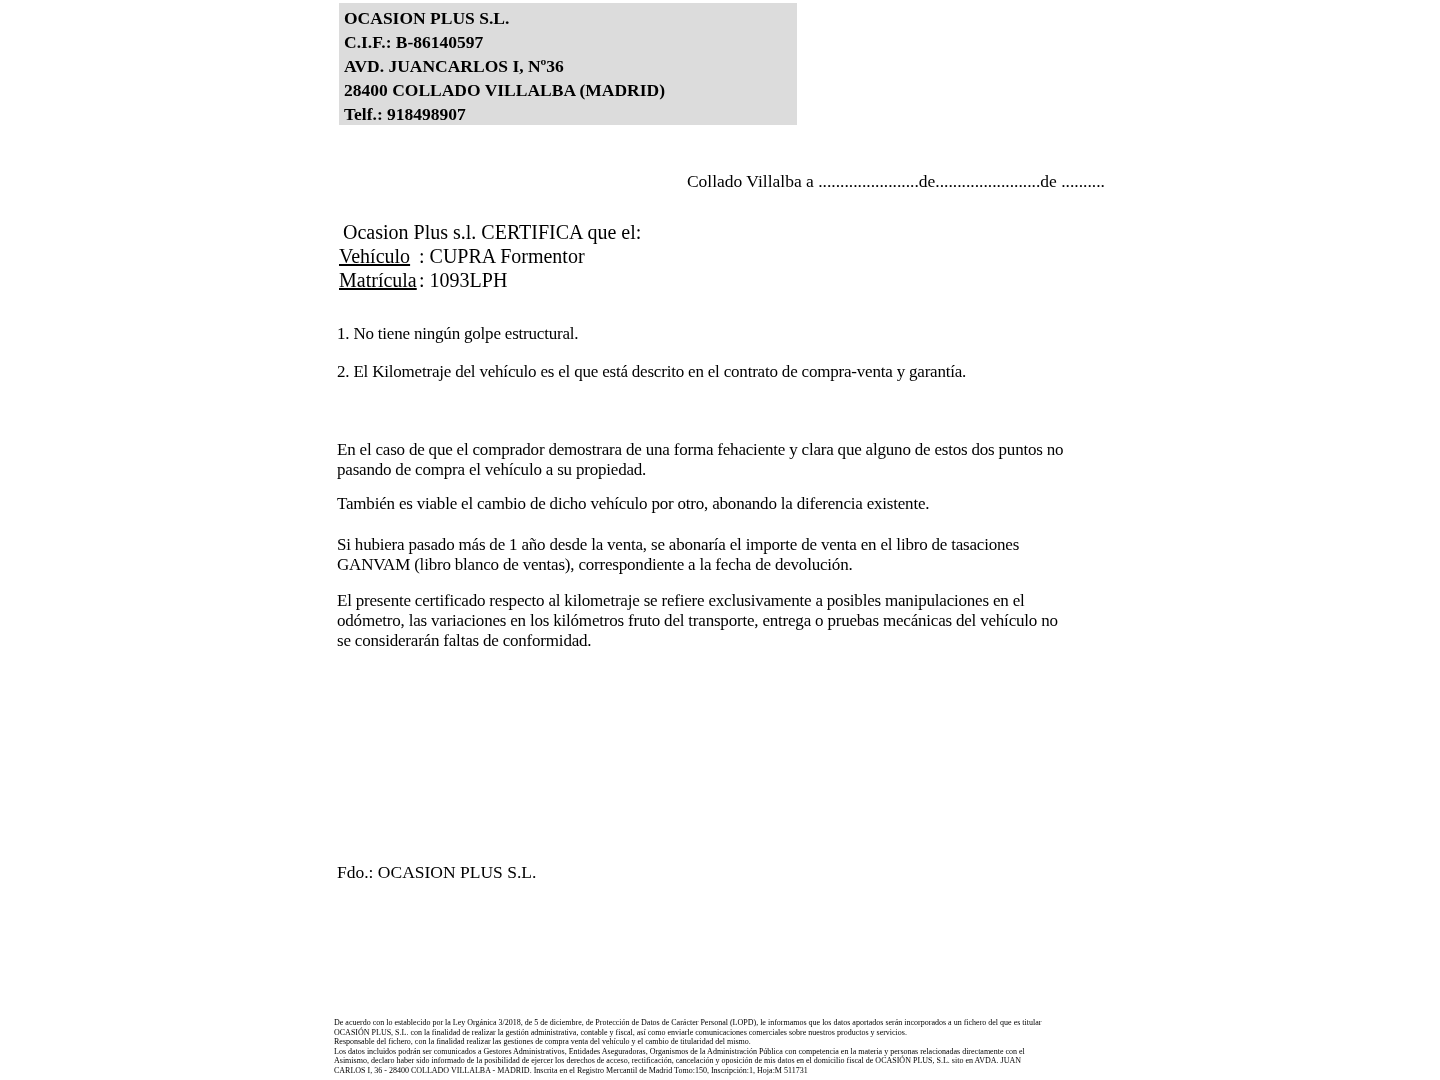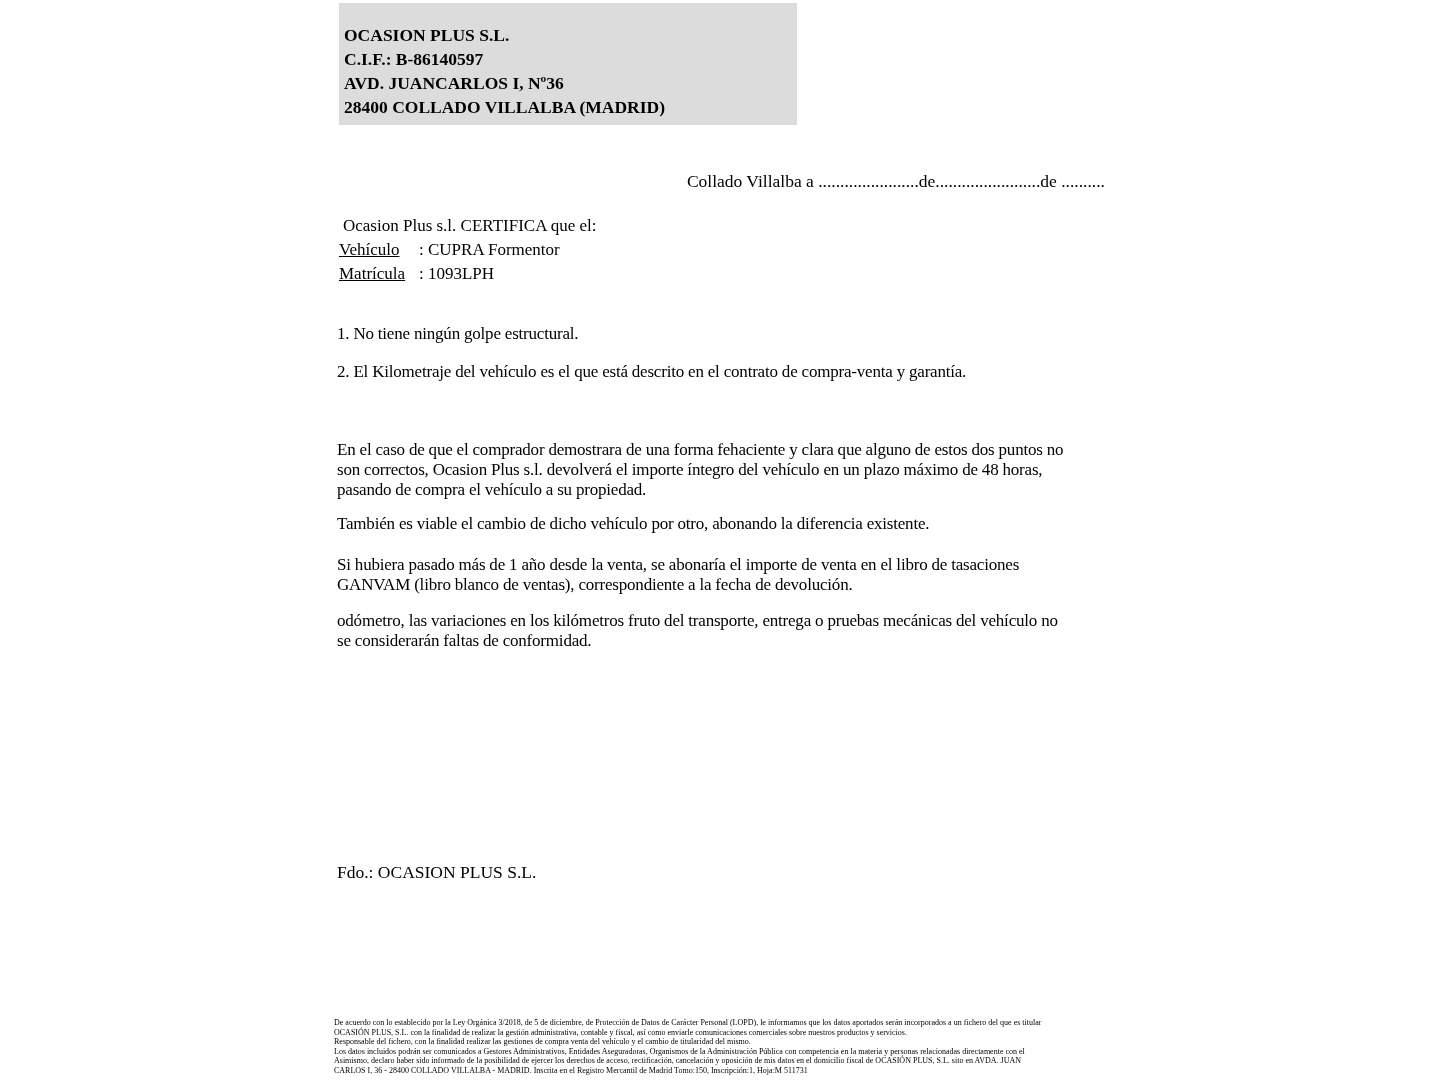"OCASION PLUS S.L." .header-box { padding: 20px 0 0 5px -> 3px 0 0 5px }
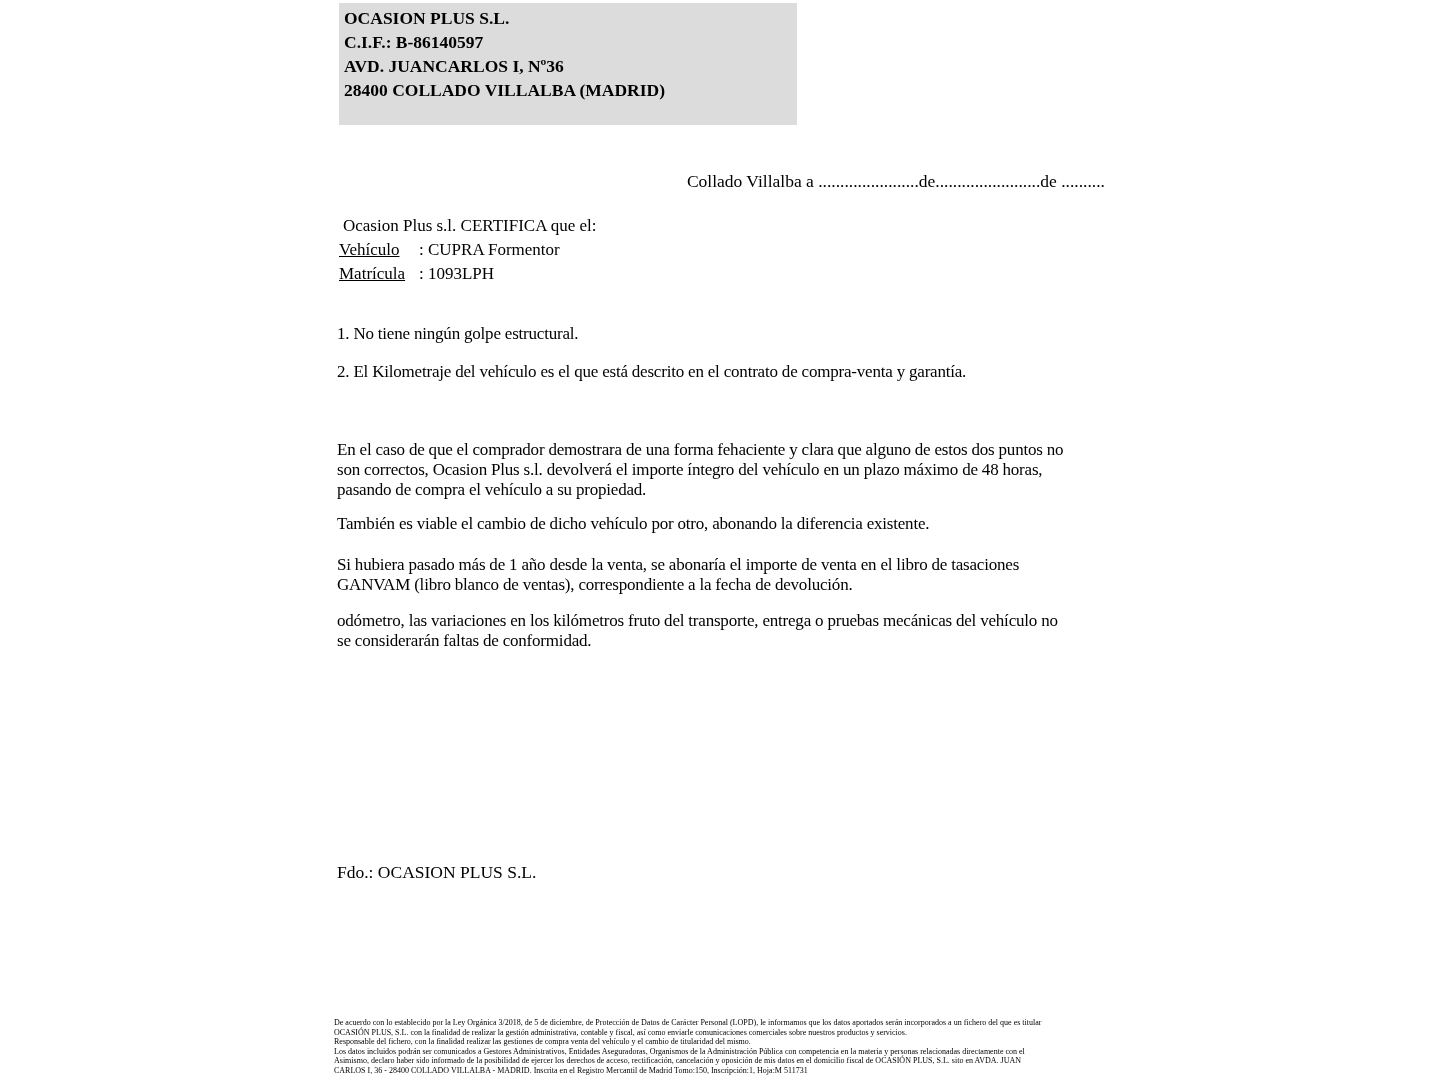"Telf.: 918498907" div.hline { html: none -> <div>Telf.: 918498907</div> }
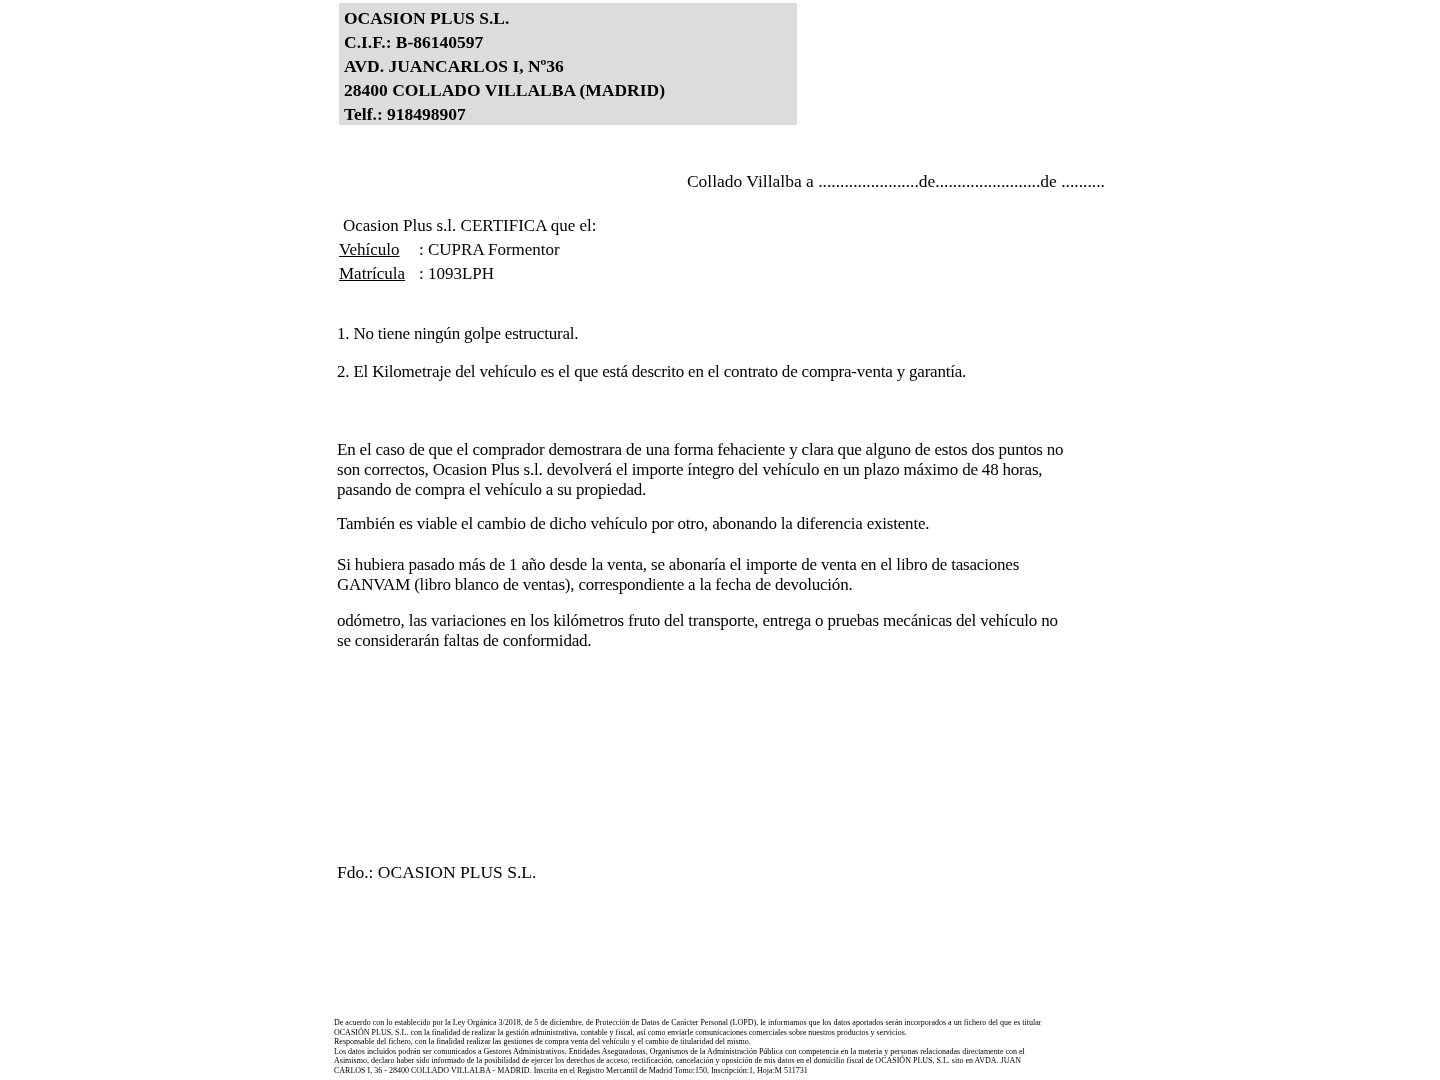"Ocasion Plus s.l. CERTIFICA que" .certify { font-size: 17px -> 20px; top: 214px -> 220px }
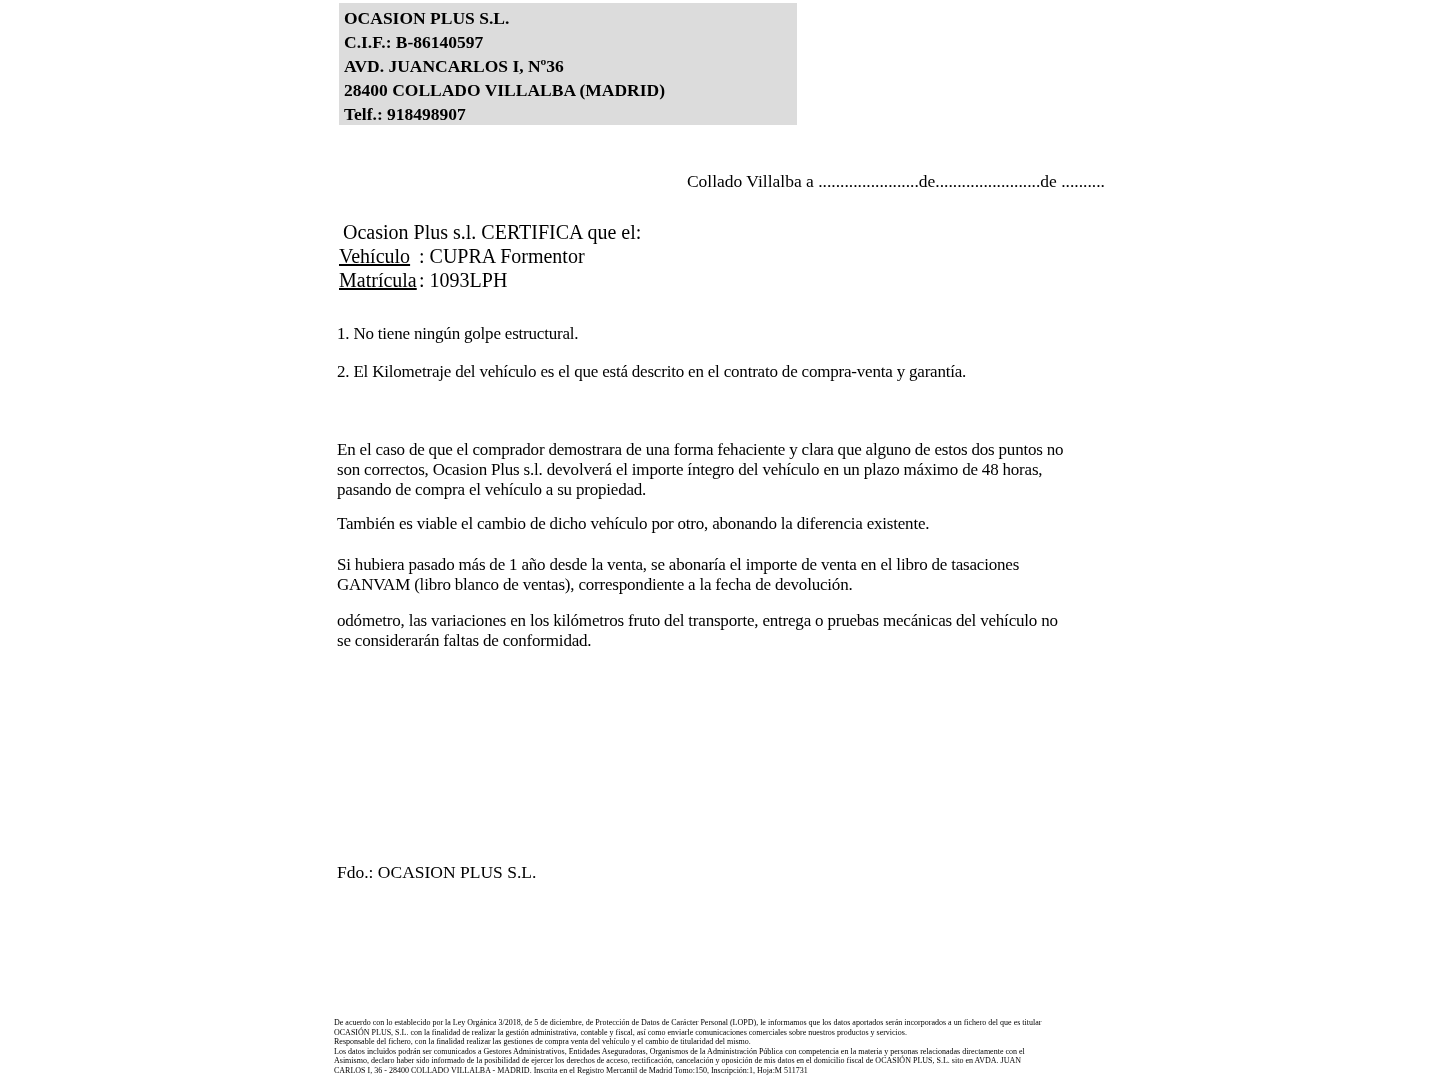"son correctos, Ocasion Plus s.l." div.line { html: <div>son correctos, Ocasion Plus s.l. devolverá el importe íntegro del vehículo en un plazo máximo de 48 horas,</div> -> none }
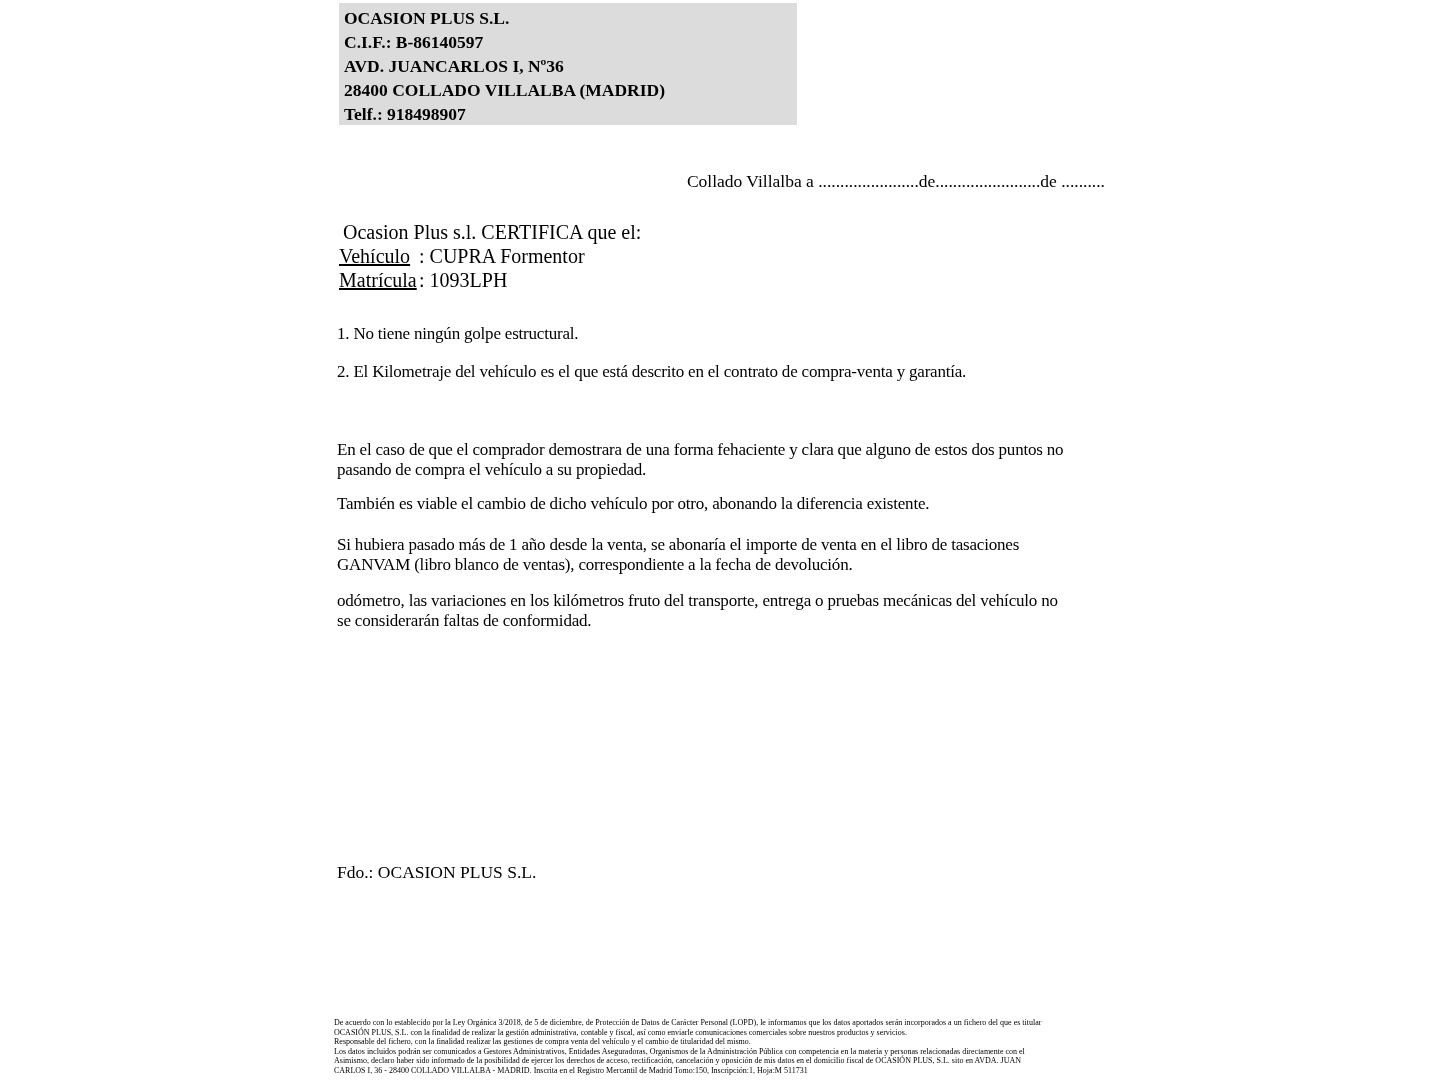"El presente certificado respecto al" div.line { html: none -> <div>El presente certificado respecto al kilometraje se refiere exclusivamente a posibles manipulaciones en el</div> }
